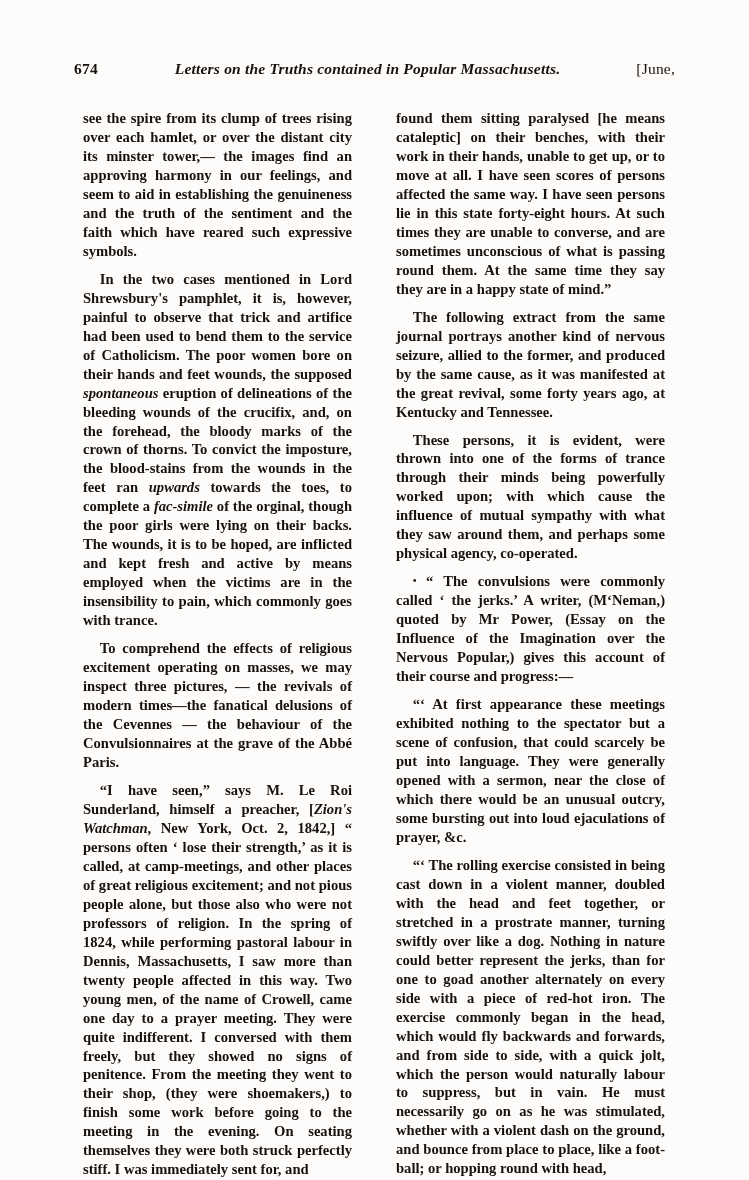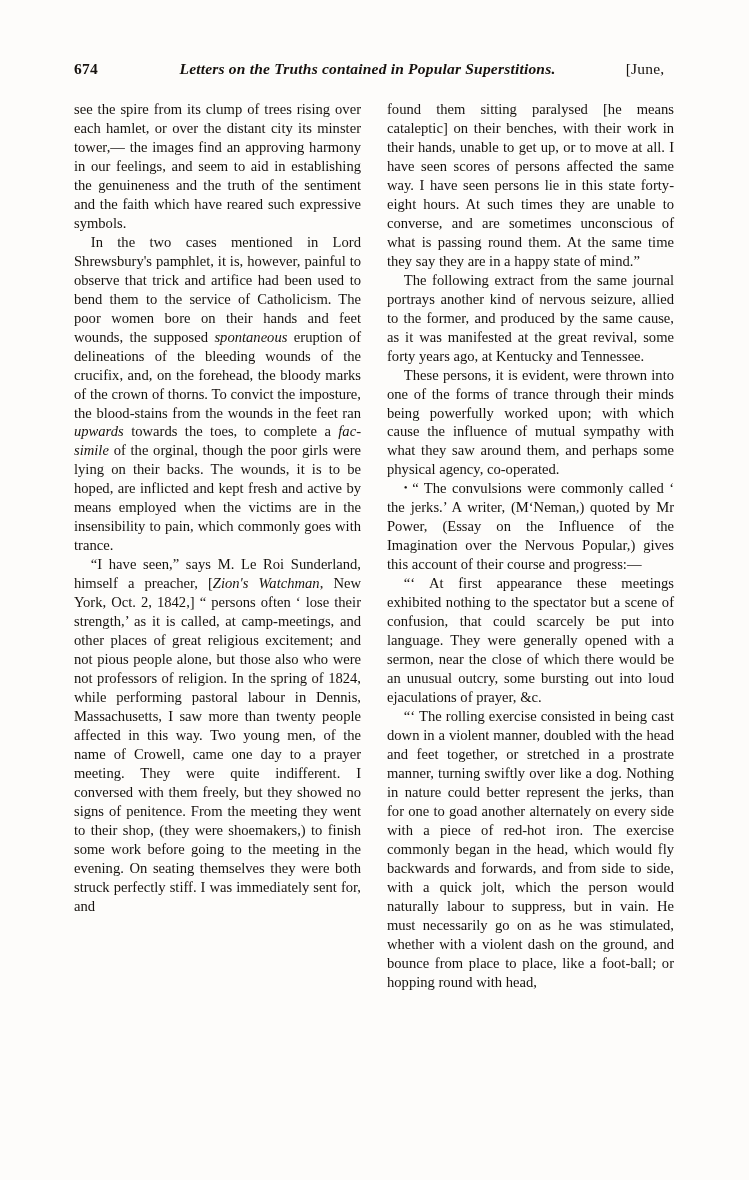"Letters on the Truths contained" span.head-title { text: Superstitions -> Massachusetts }
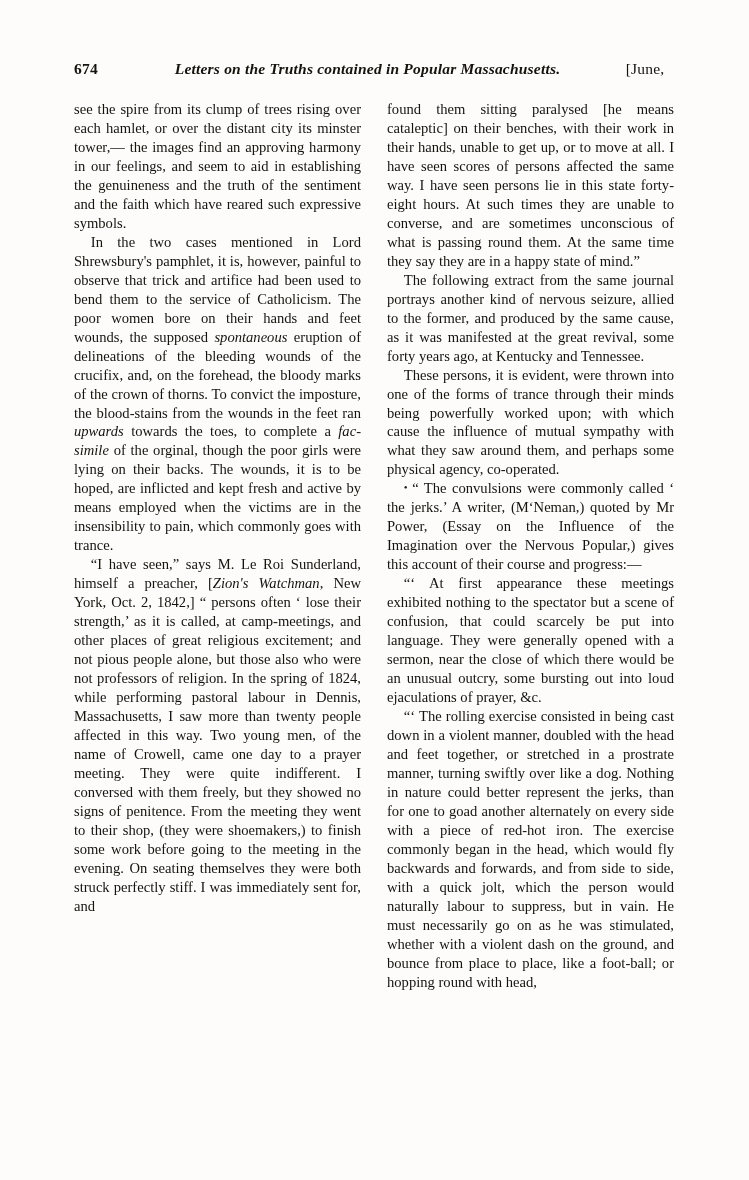"[June," .head-date { text-align: center -> right }
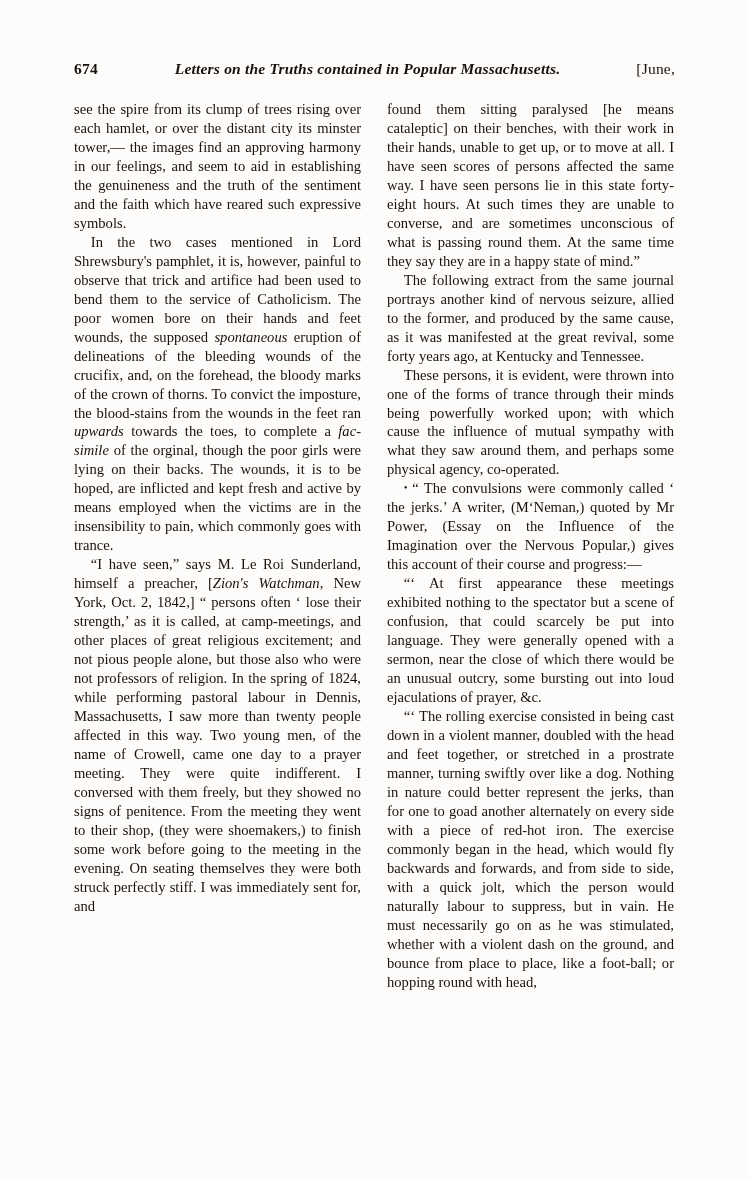"see the spire from its" .col p { font-weight: none -> bold; margin: 0 -> 9px }
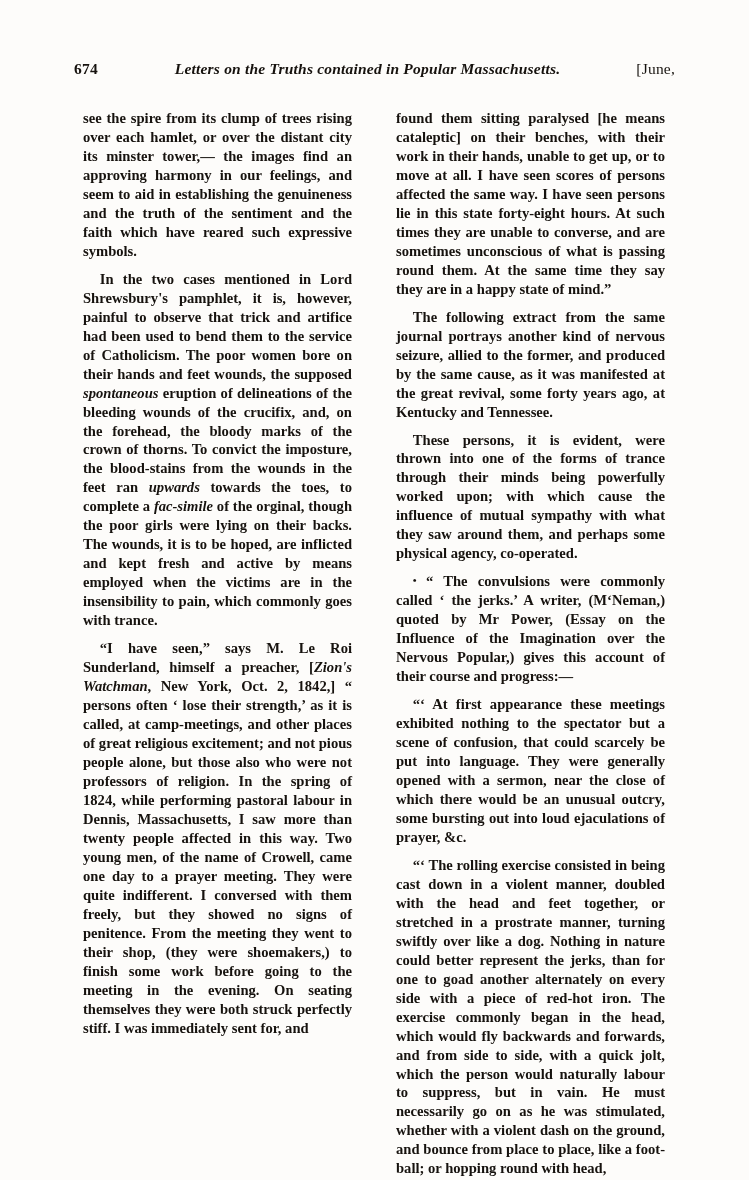"To comprehend the effects of" p.ind { html: none -> <p>To comprehend the effects of religious excitement operating on masses, we may inspect three pictures, — the revivals of modern times—the fanatical delusions of the Cevennes — the behaviour of the Convulsionnaires at the grave of the Abbé Paris.</p> }
